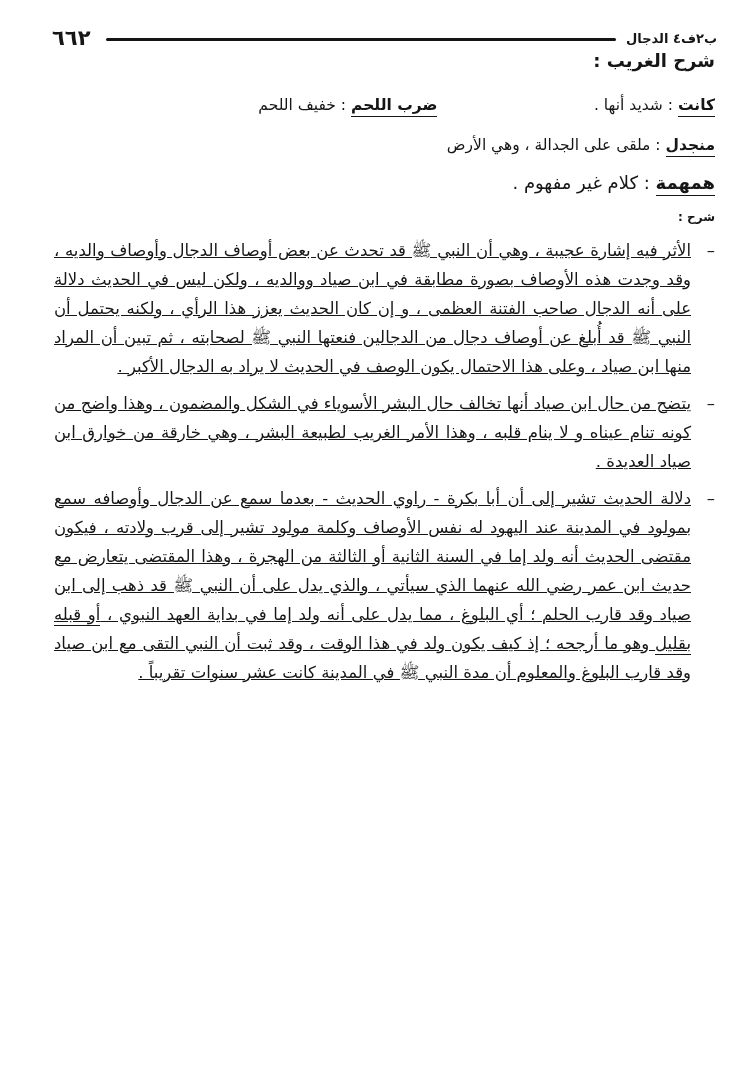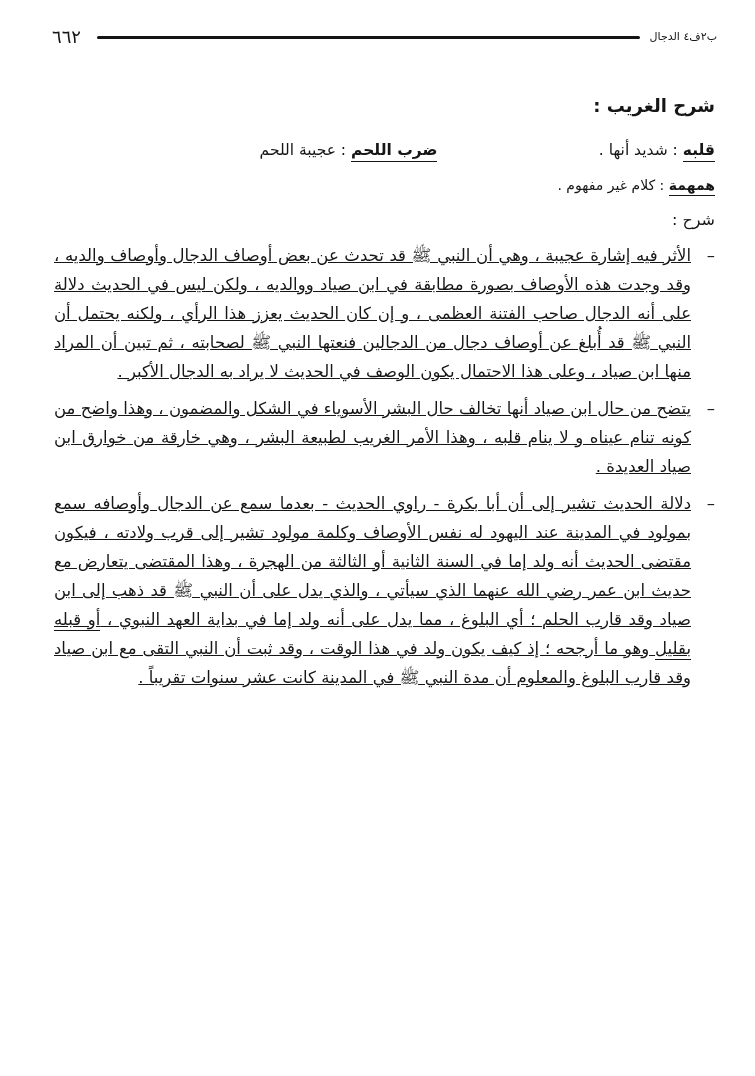"٦٦٢" .page-number { font-size: 18px -> 21px; font-weight: normal -> bold }
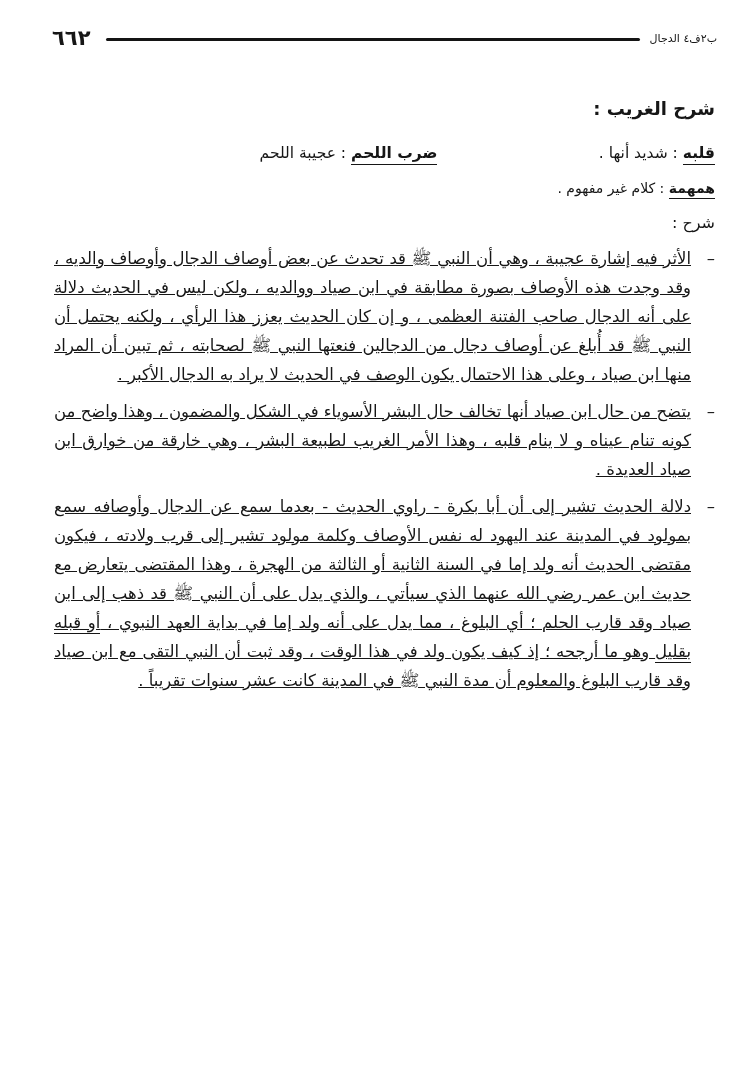"ب٢ف٤ الدجال" .header-title { font-size: 11px -> 13px; font-weight: normal -> bold }
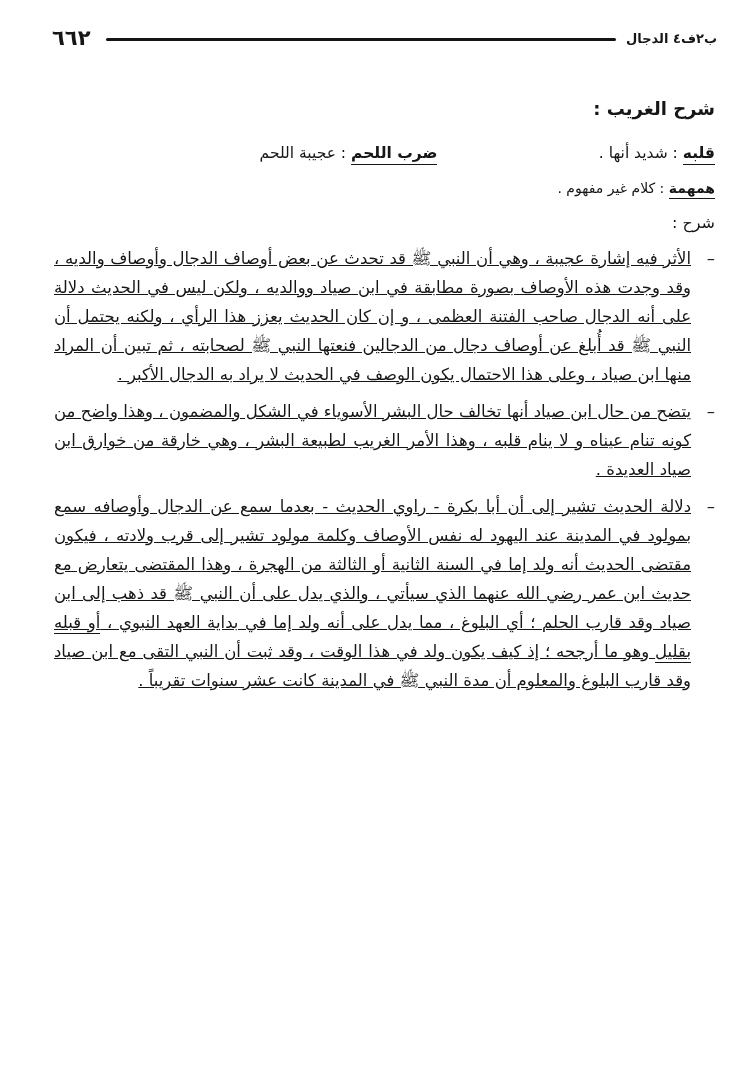"شرح الغريب :" .gharib-heading { margin-top: 48px -> none }
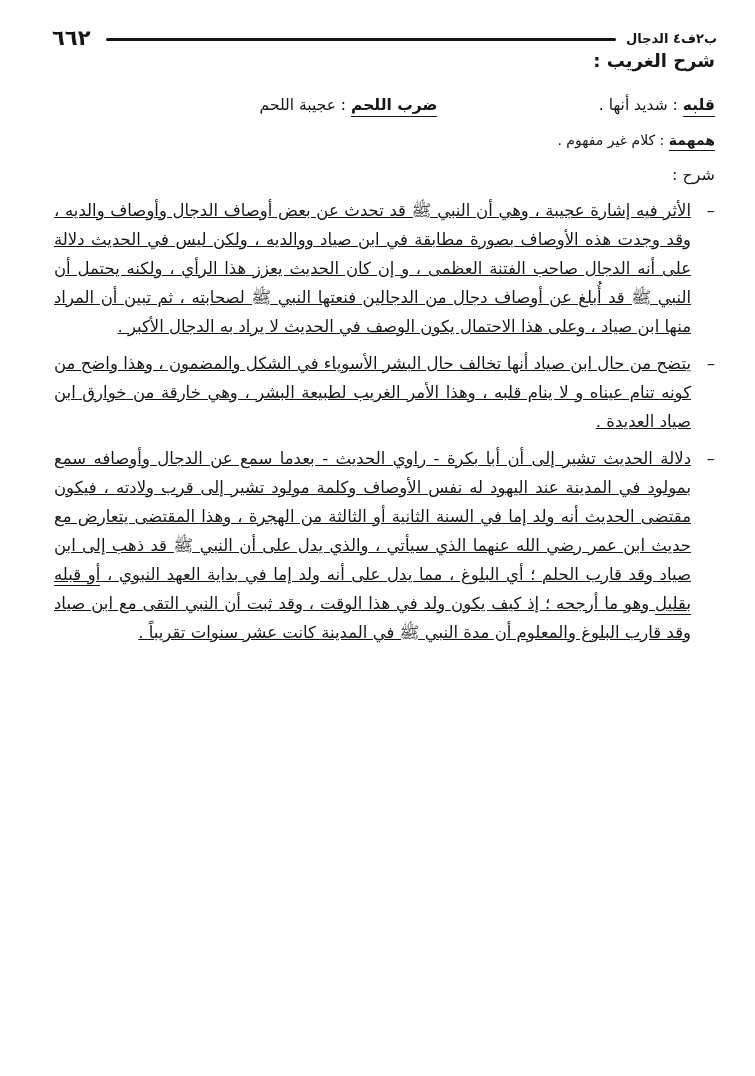": عجيبة اللحم" span.def { text: عجيبة -> خفيف }
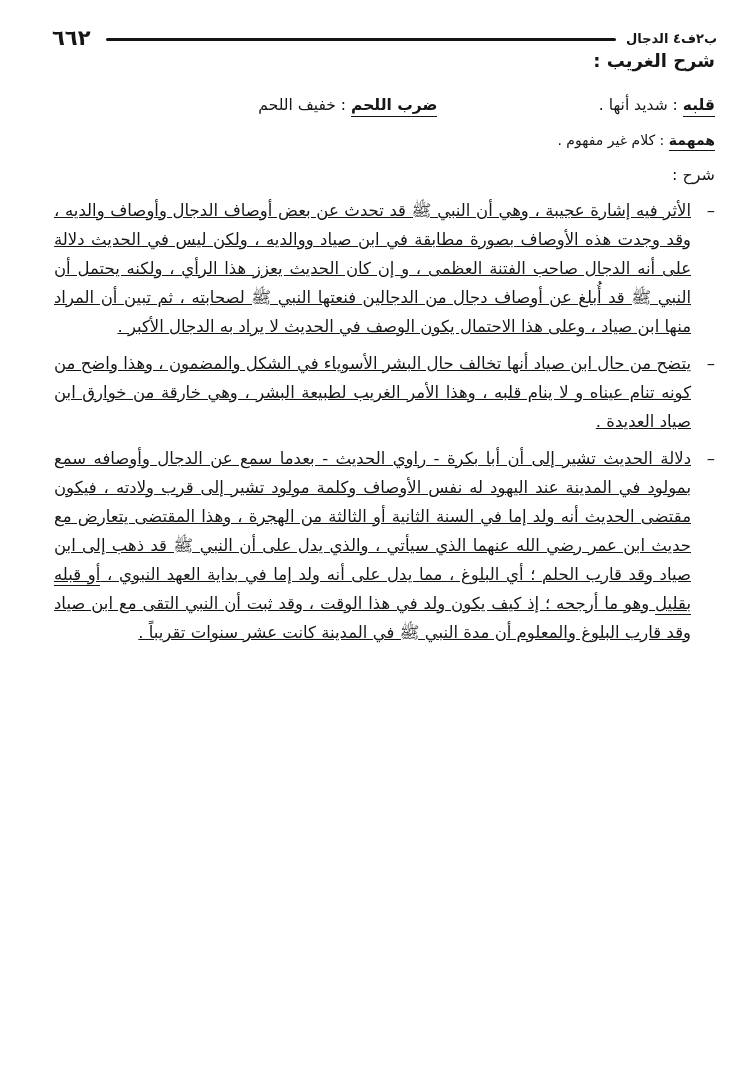"قلبه" span.term { text: قلبه -> كانت }
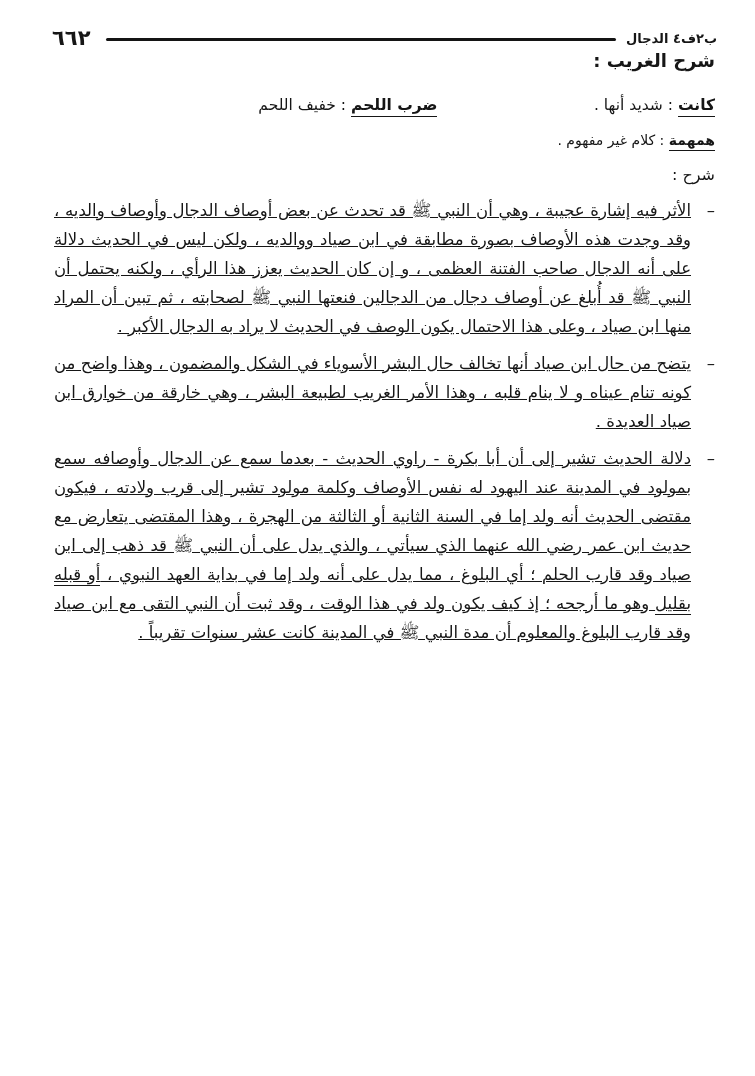"منجدل : ملقى على الجدالة" div.entry { html: none -> <div> <span>منجدل</span> <span>: ملقى على الجدالة ، وهي الأرض</span> </div> }
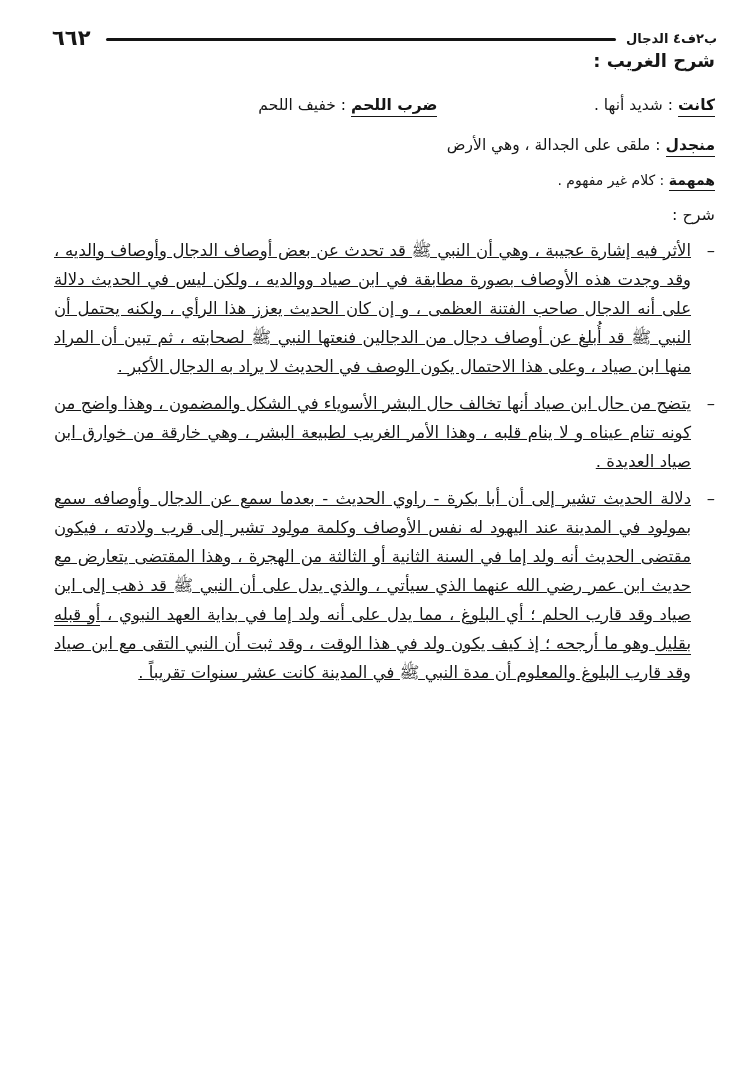"همهمة : كلام غير مفهوم" .gharib-full { font-size: 14px -> 18px }
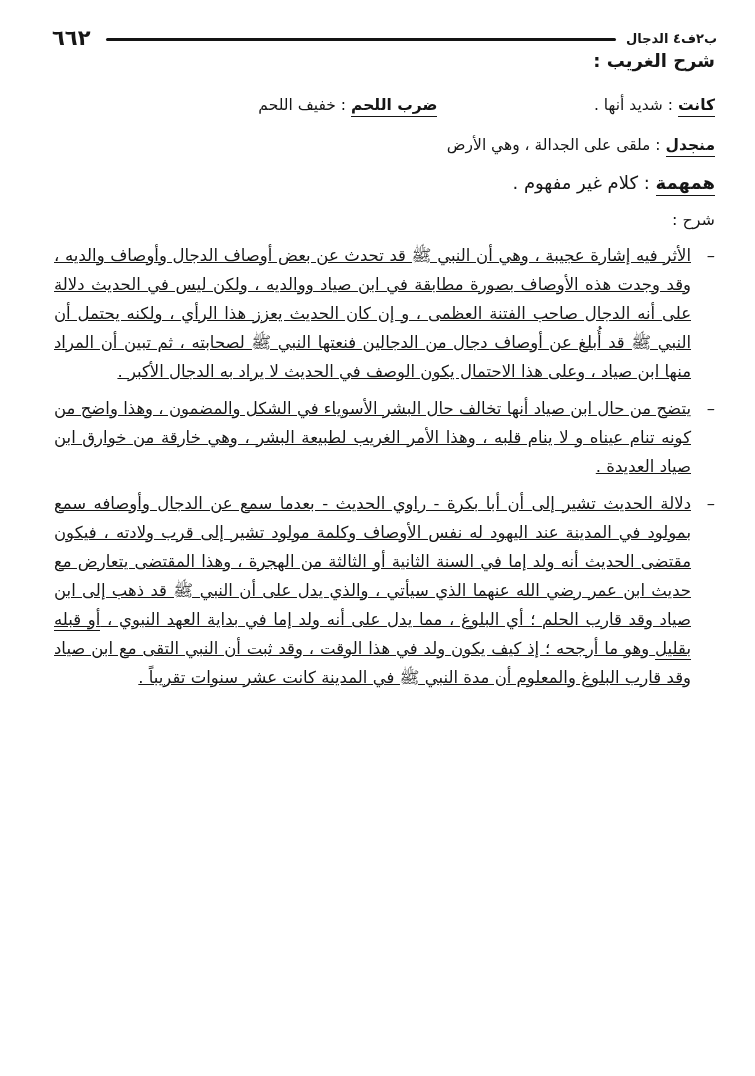"شرح :" .sharh-heading { font-size: 16px -> 12px; font-weight: normal -> bold }
